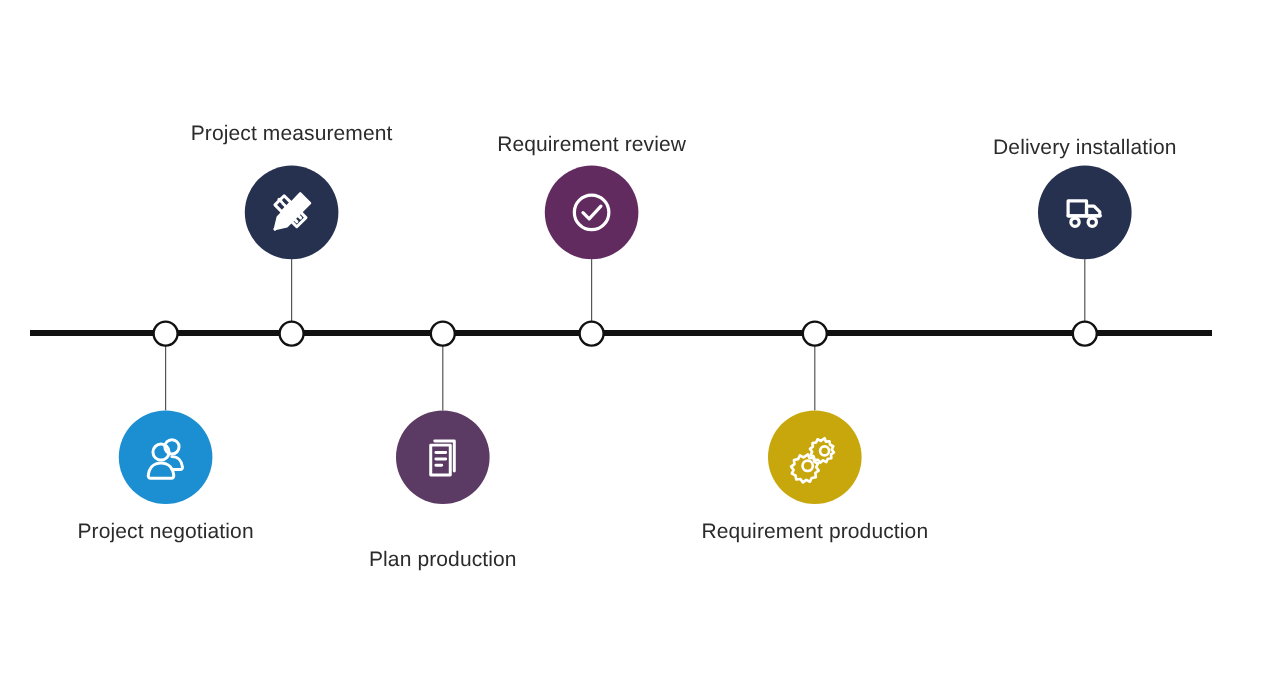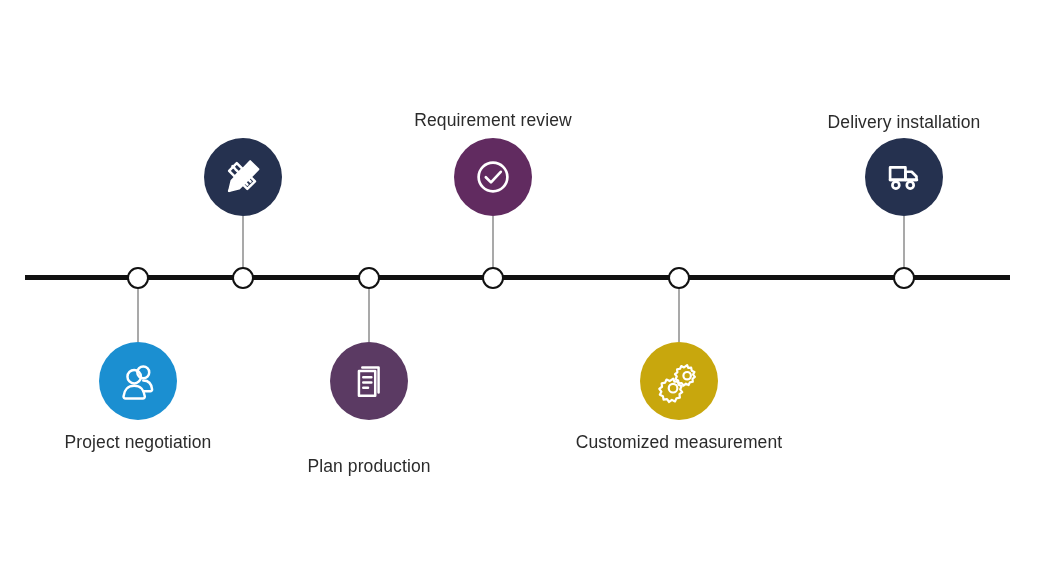"Project measurement" div.step-label { html: none -> <div>Project measurement</div> }
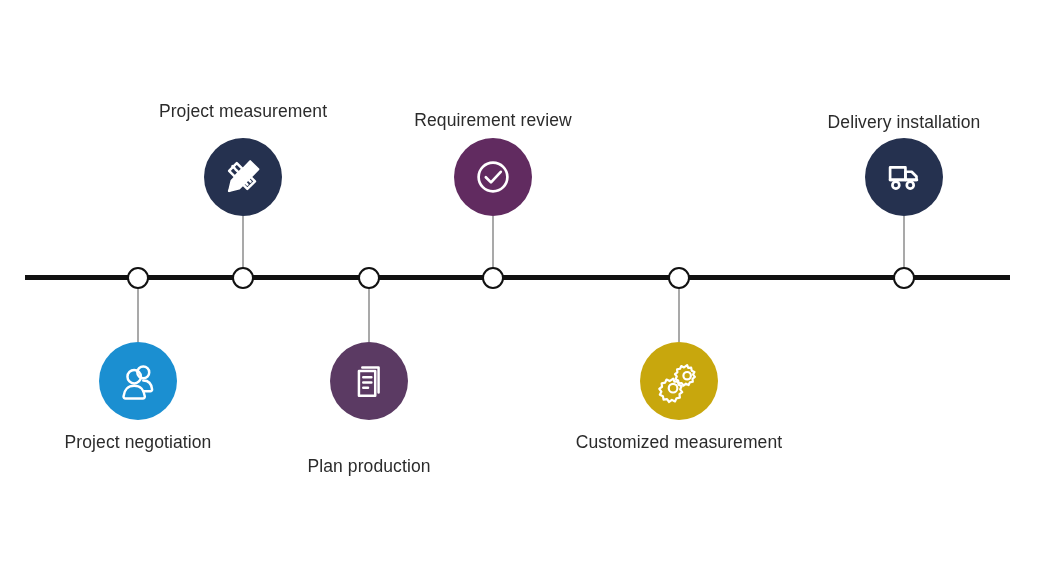"Customized measurement" div.step-label { text: Customized measurement -> Requirement production }
